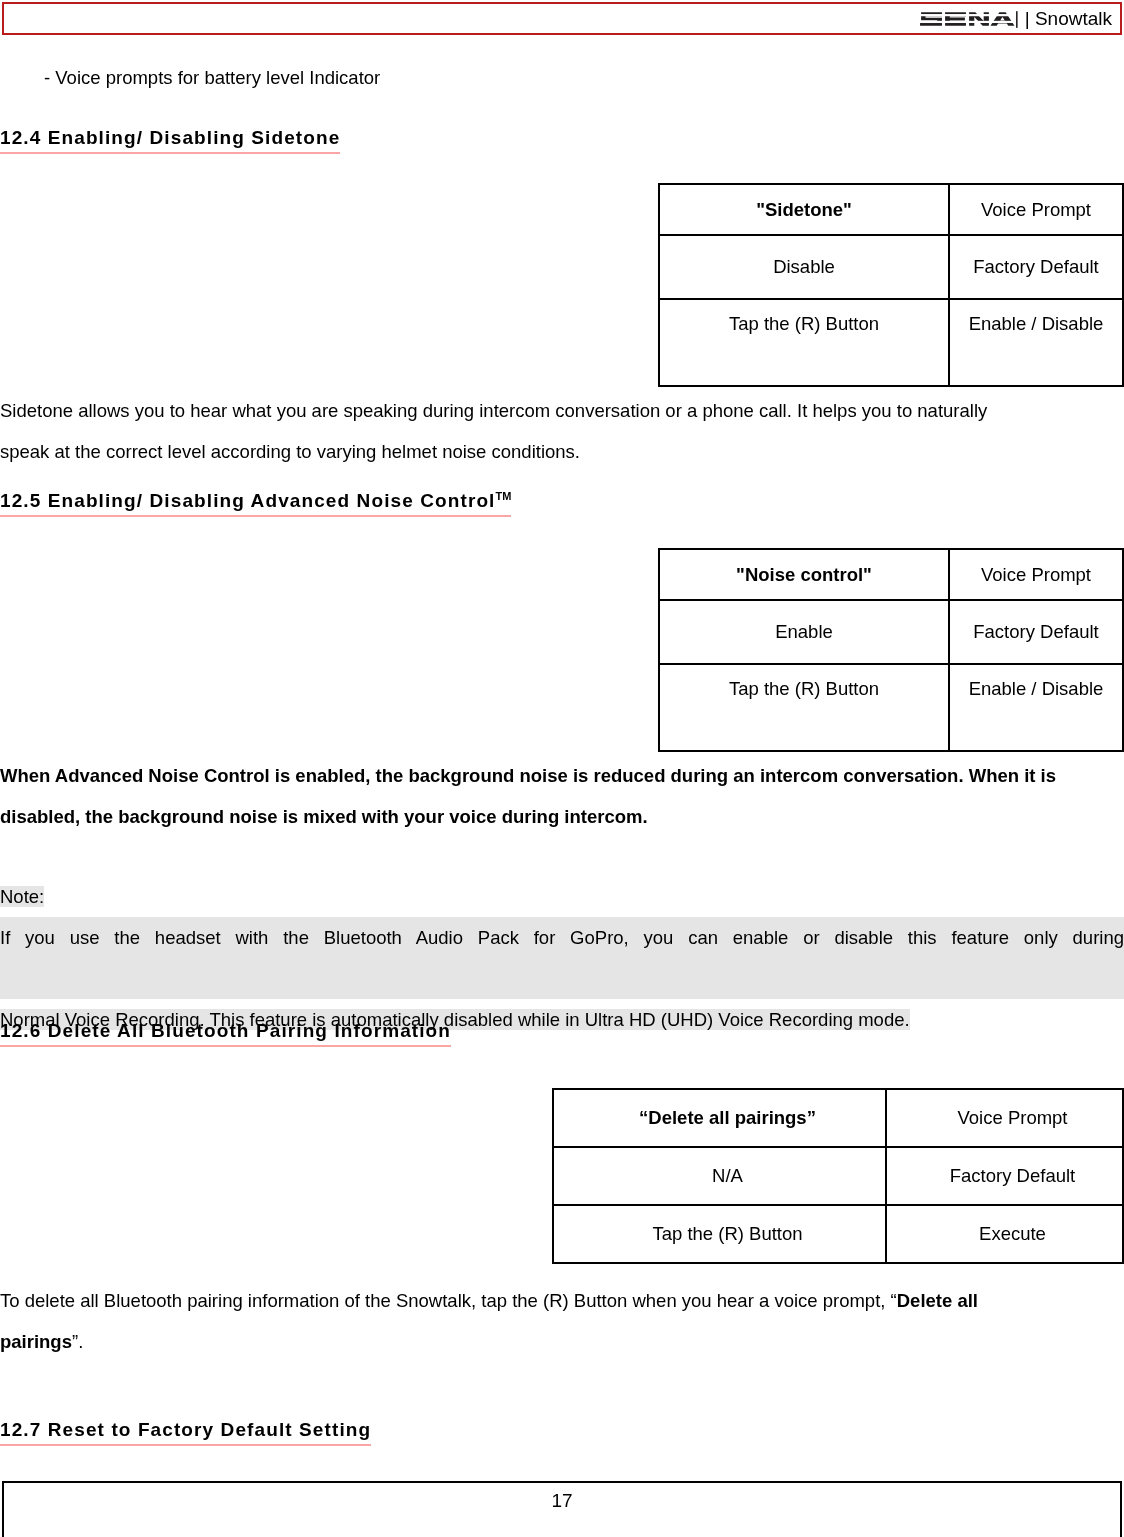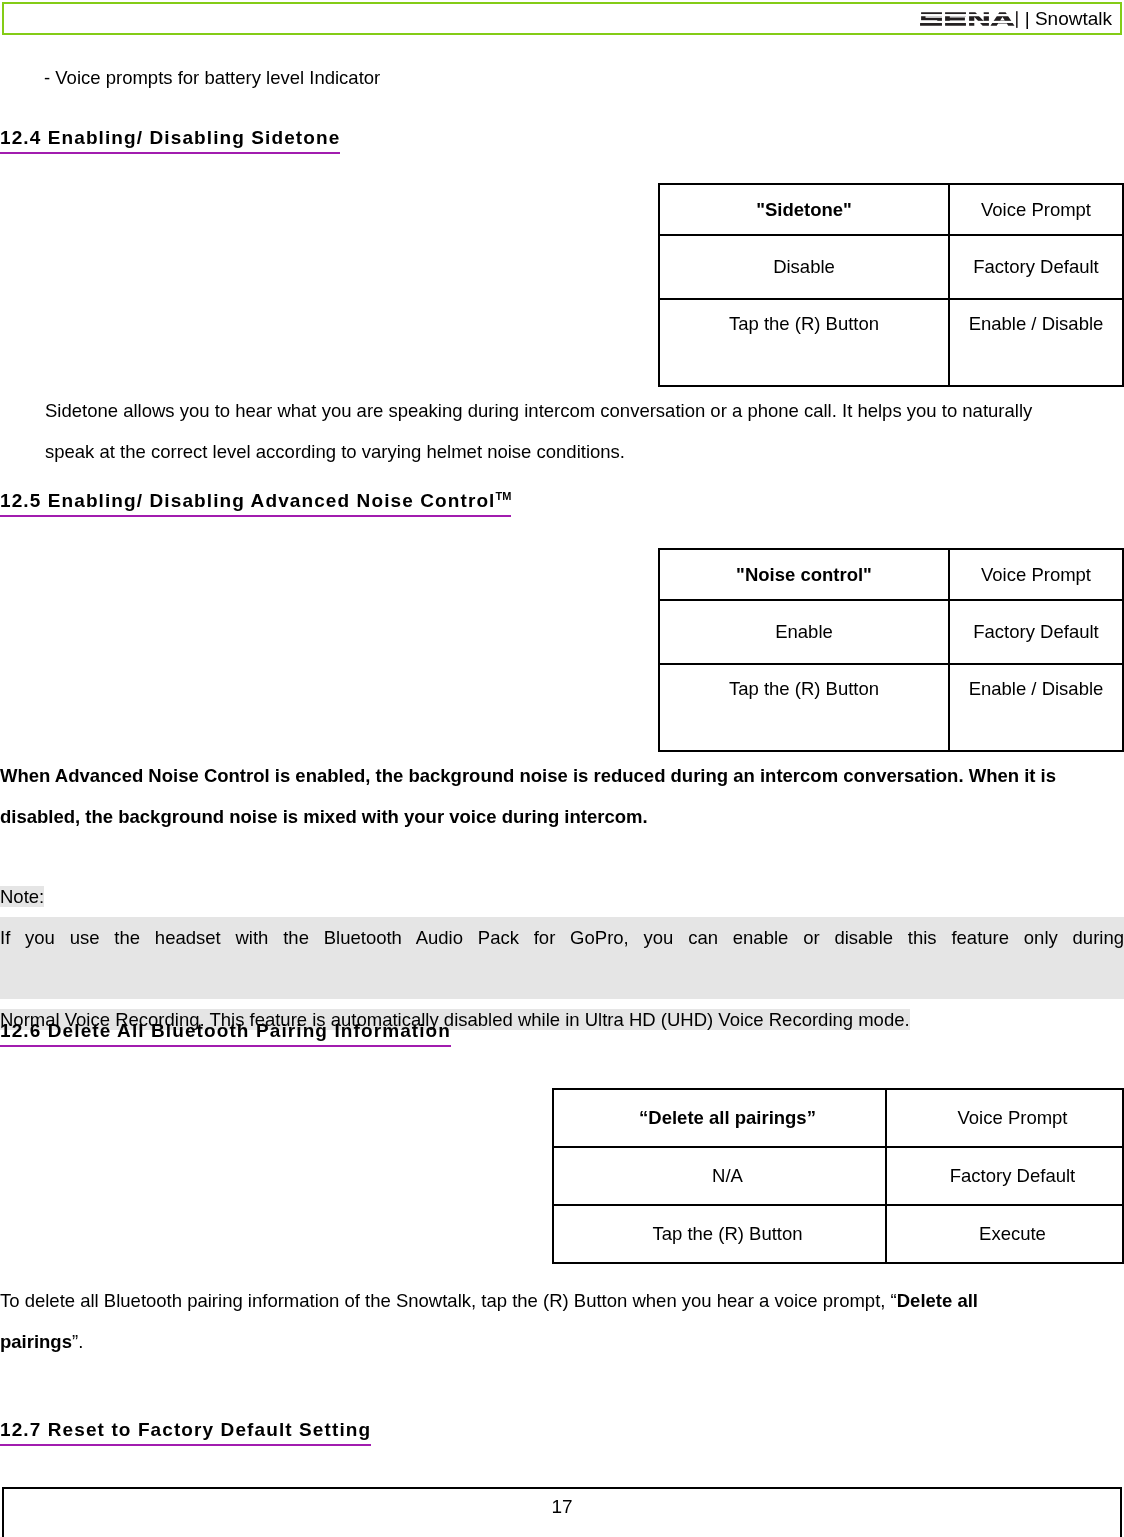"| Snowtalk" .page-header { border: 2px solid #84cc16 -> 2px solid #b91c1c }
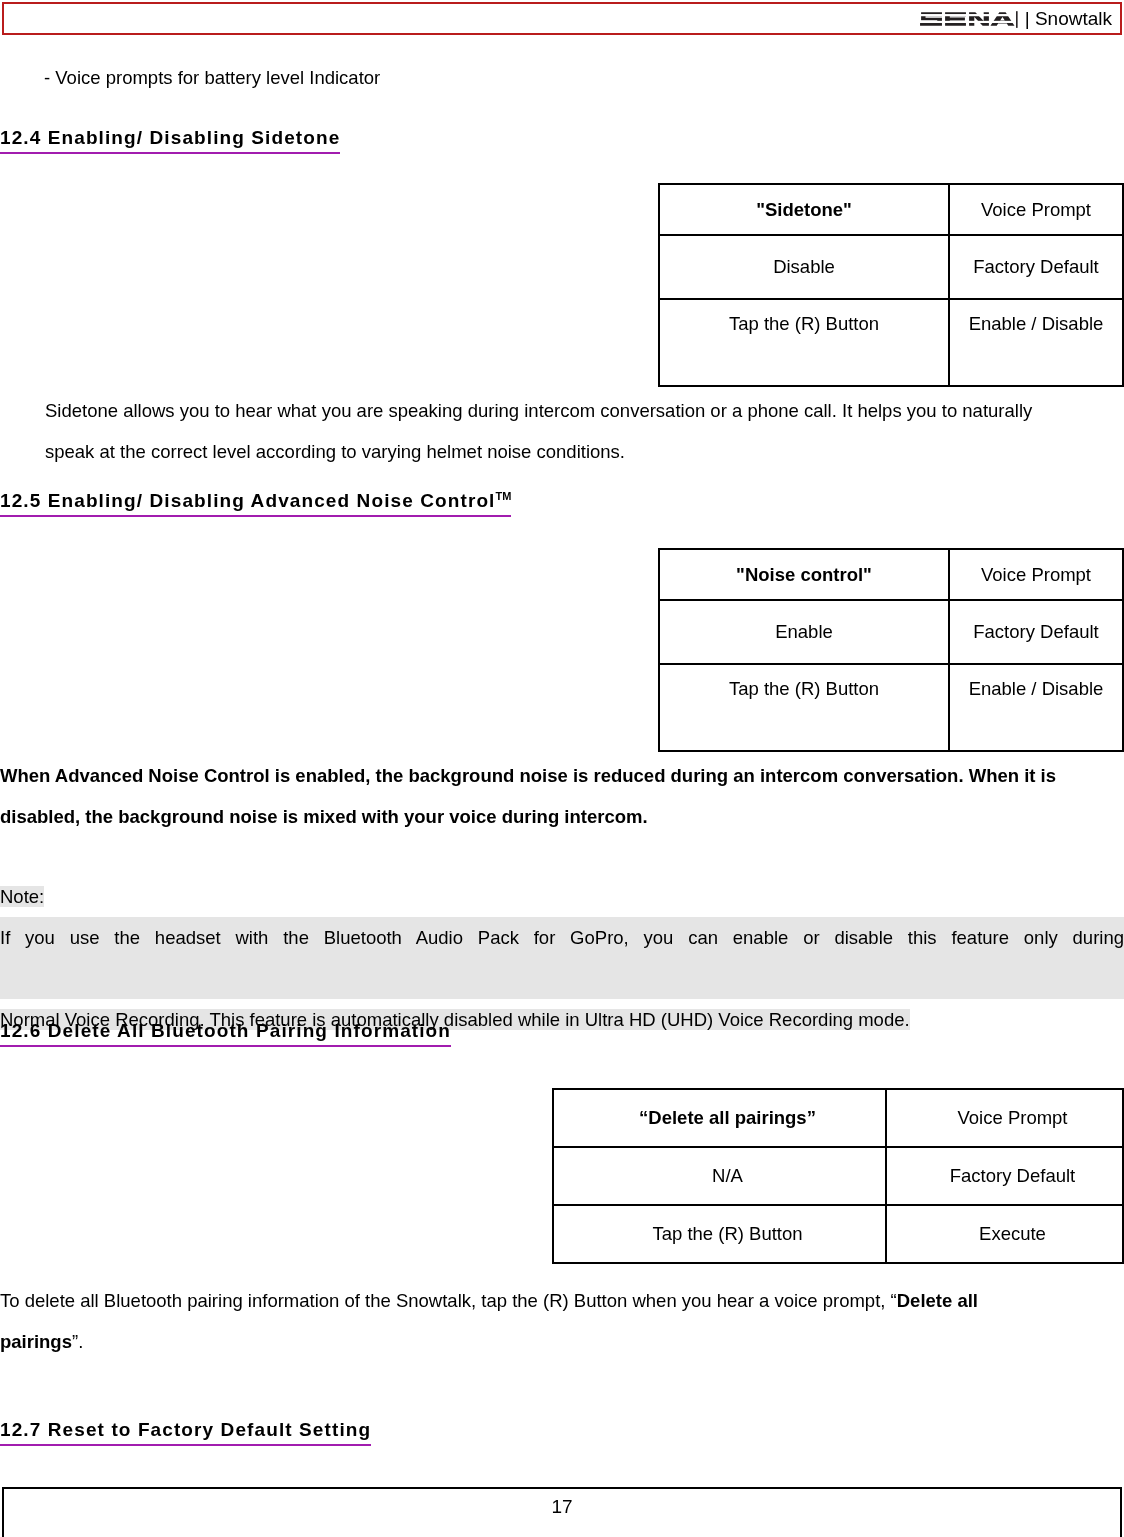"12.4 Enabling/ Disabling Sidetone" h2.section-heading { border-bottom: 2px solid #a21caf -> 2px solid #fca5a5 }
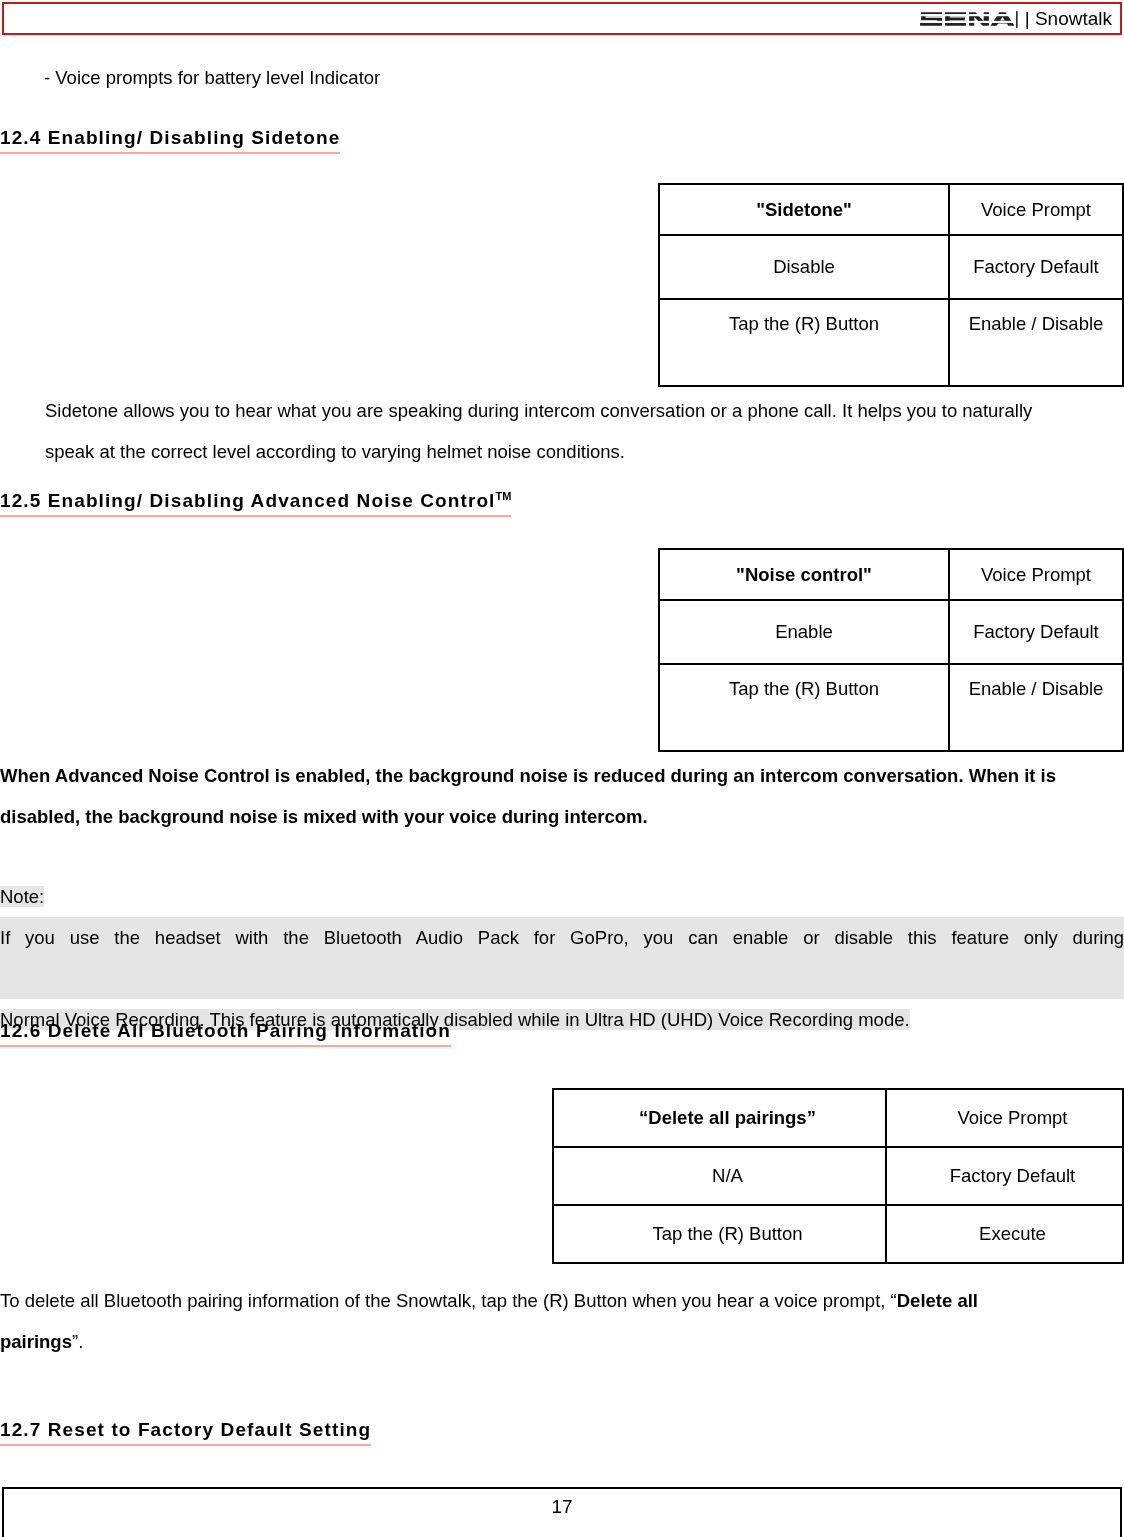"Sidetone allows you to hear" div.para { padding-left: 45px -> none }
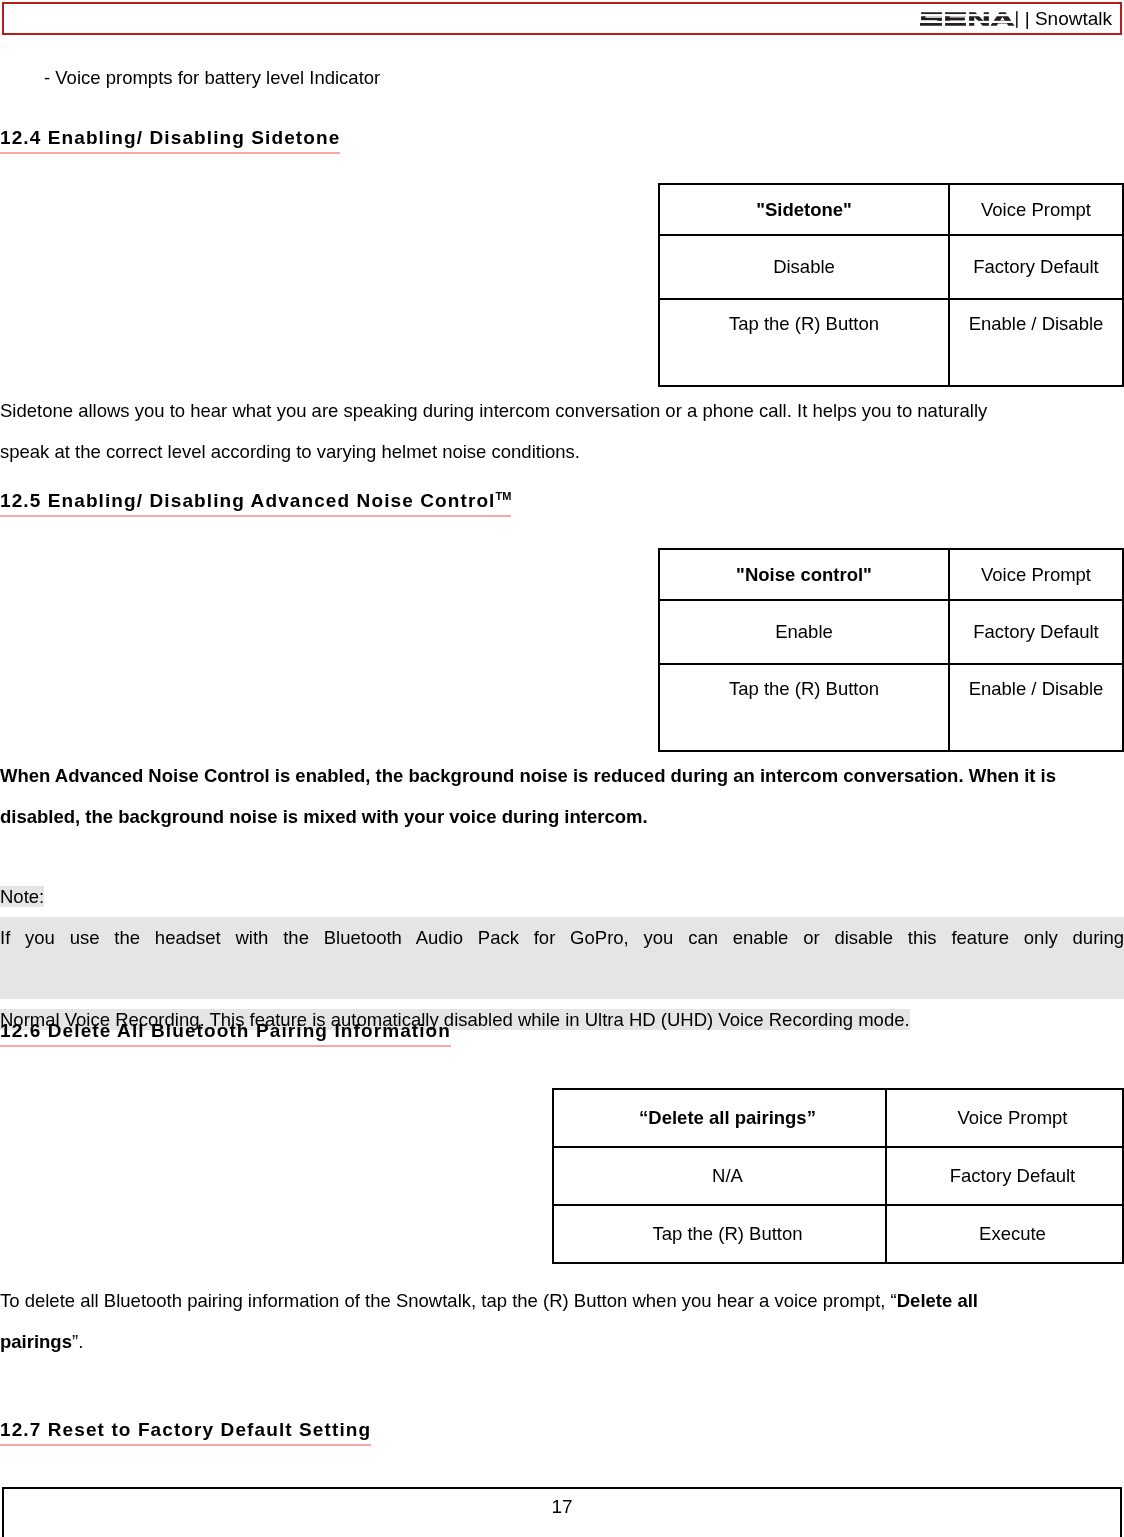"17" .page-footer { height: 50px -> 56px }
